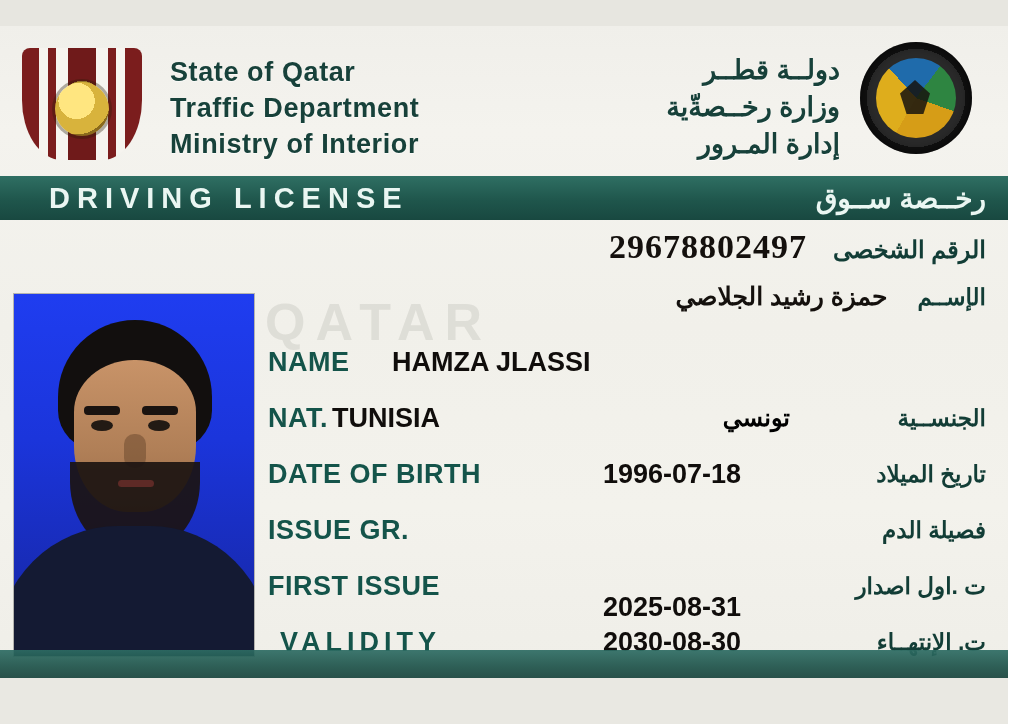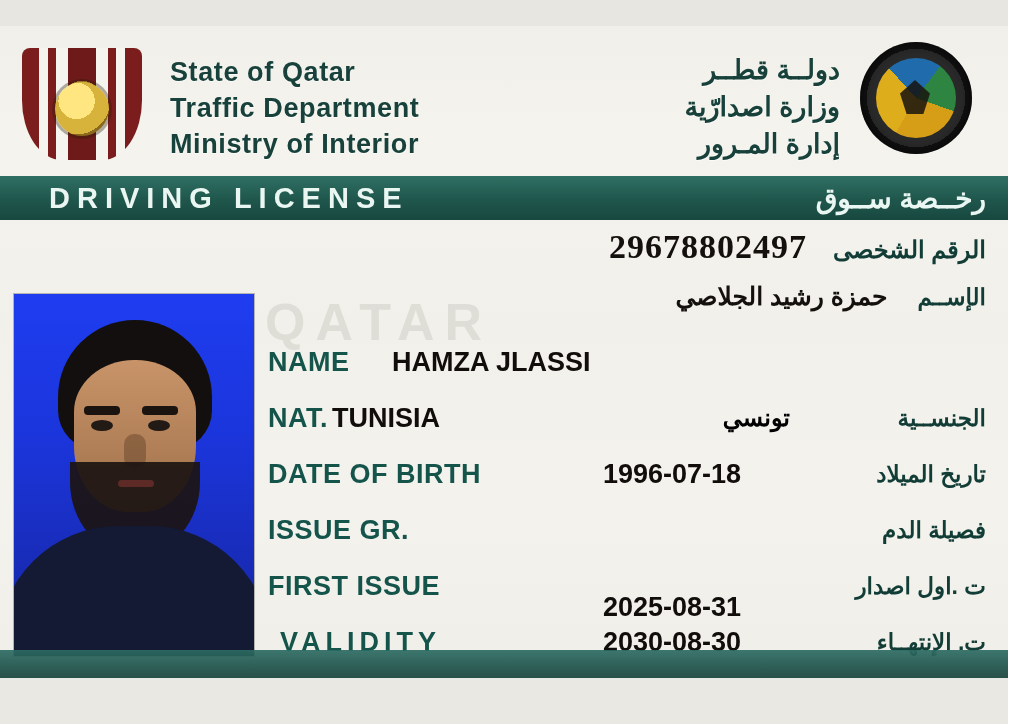"وزارة اصدارّية" div { text: اصدارّية -> رخــصةّية }
